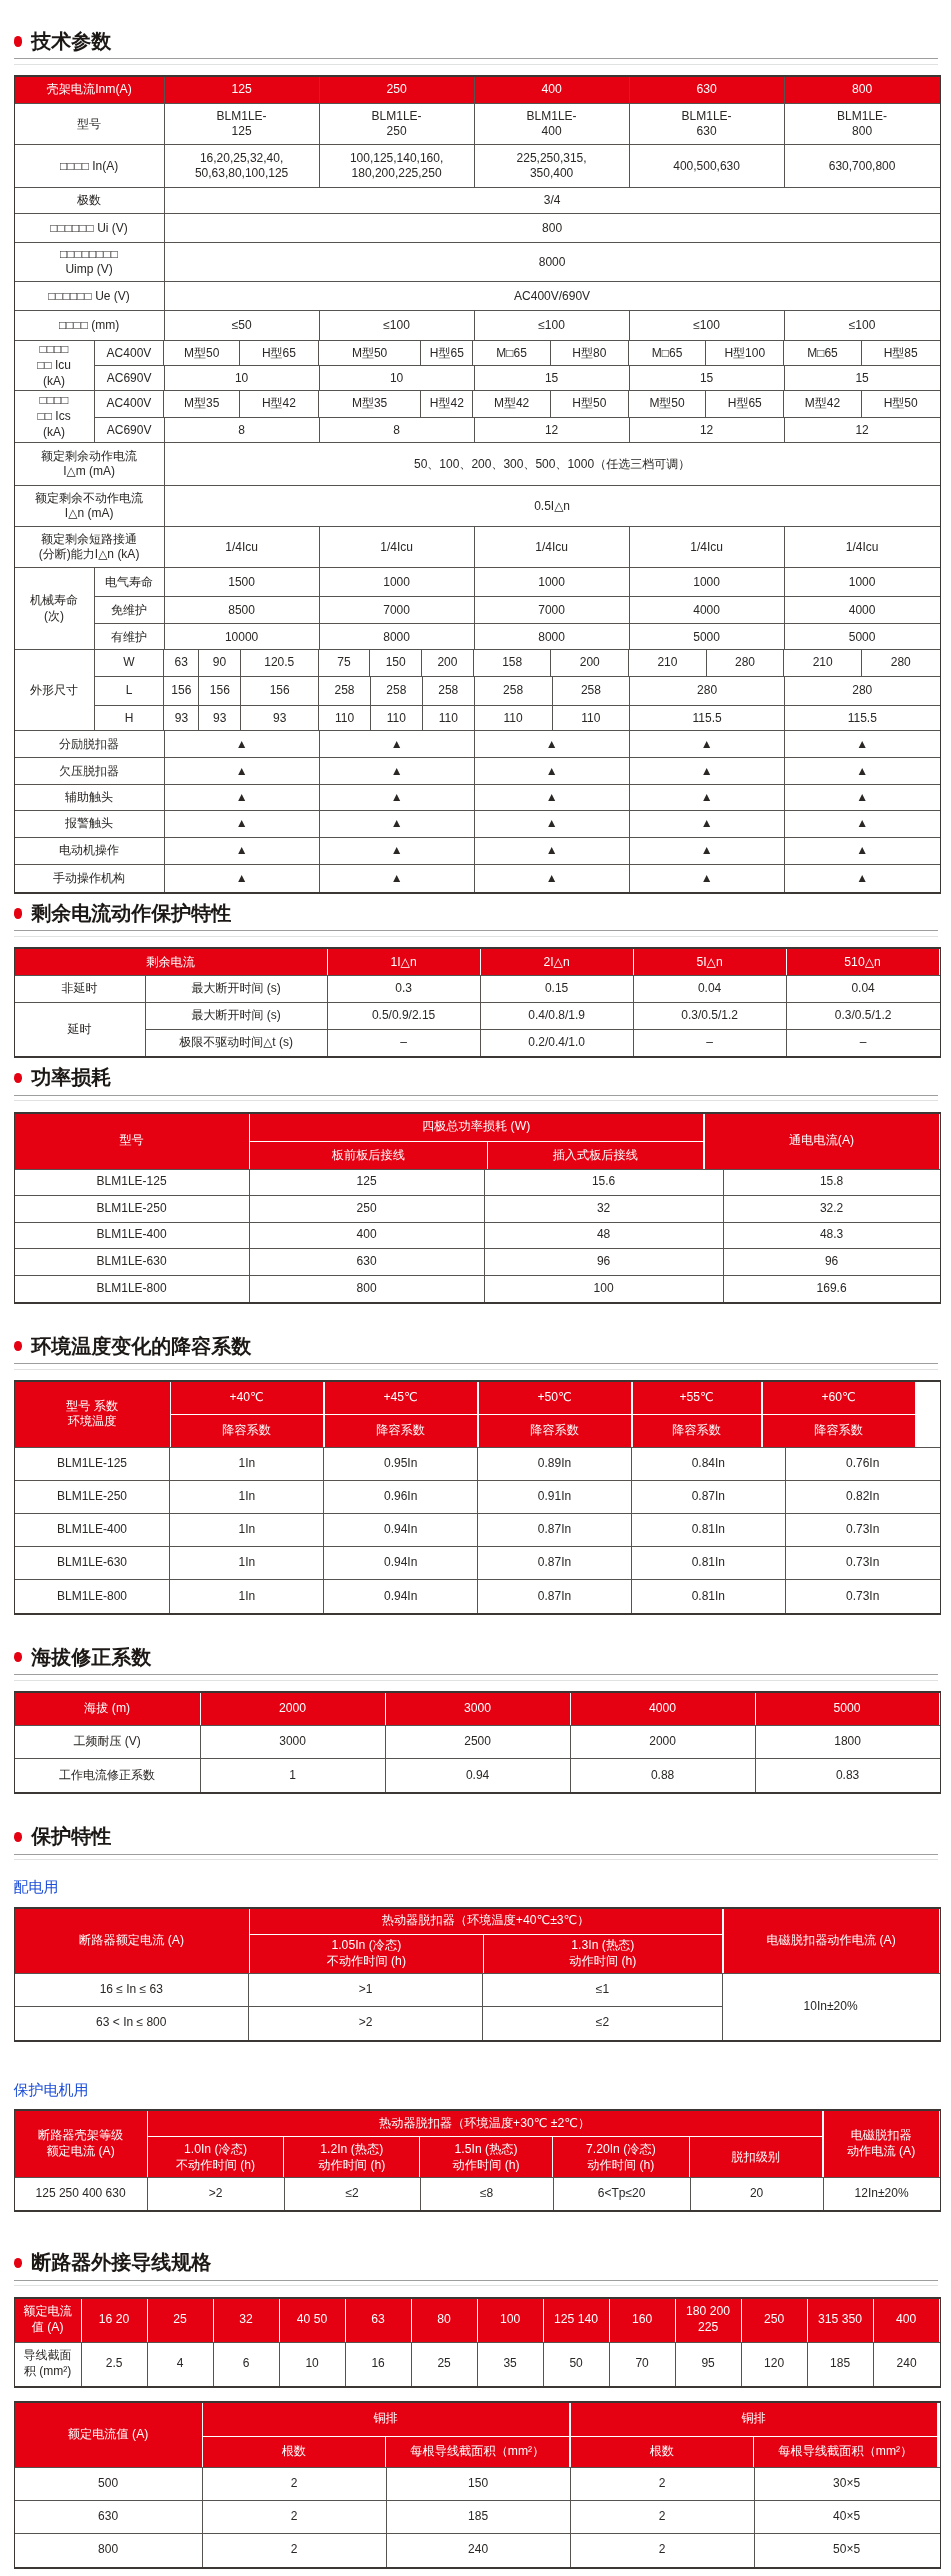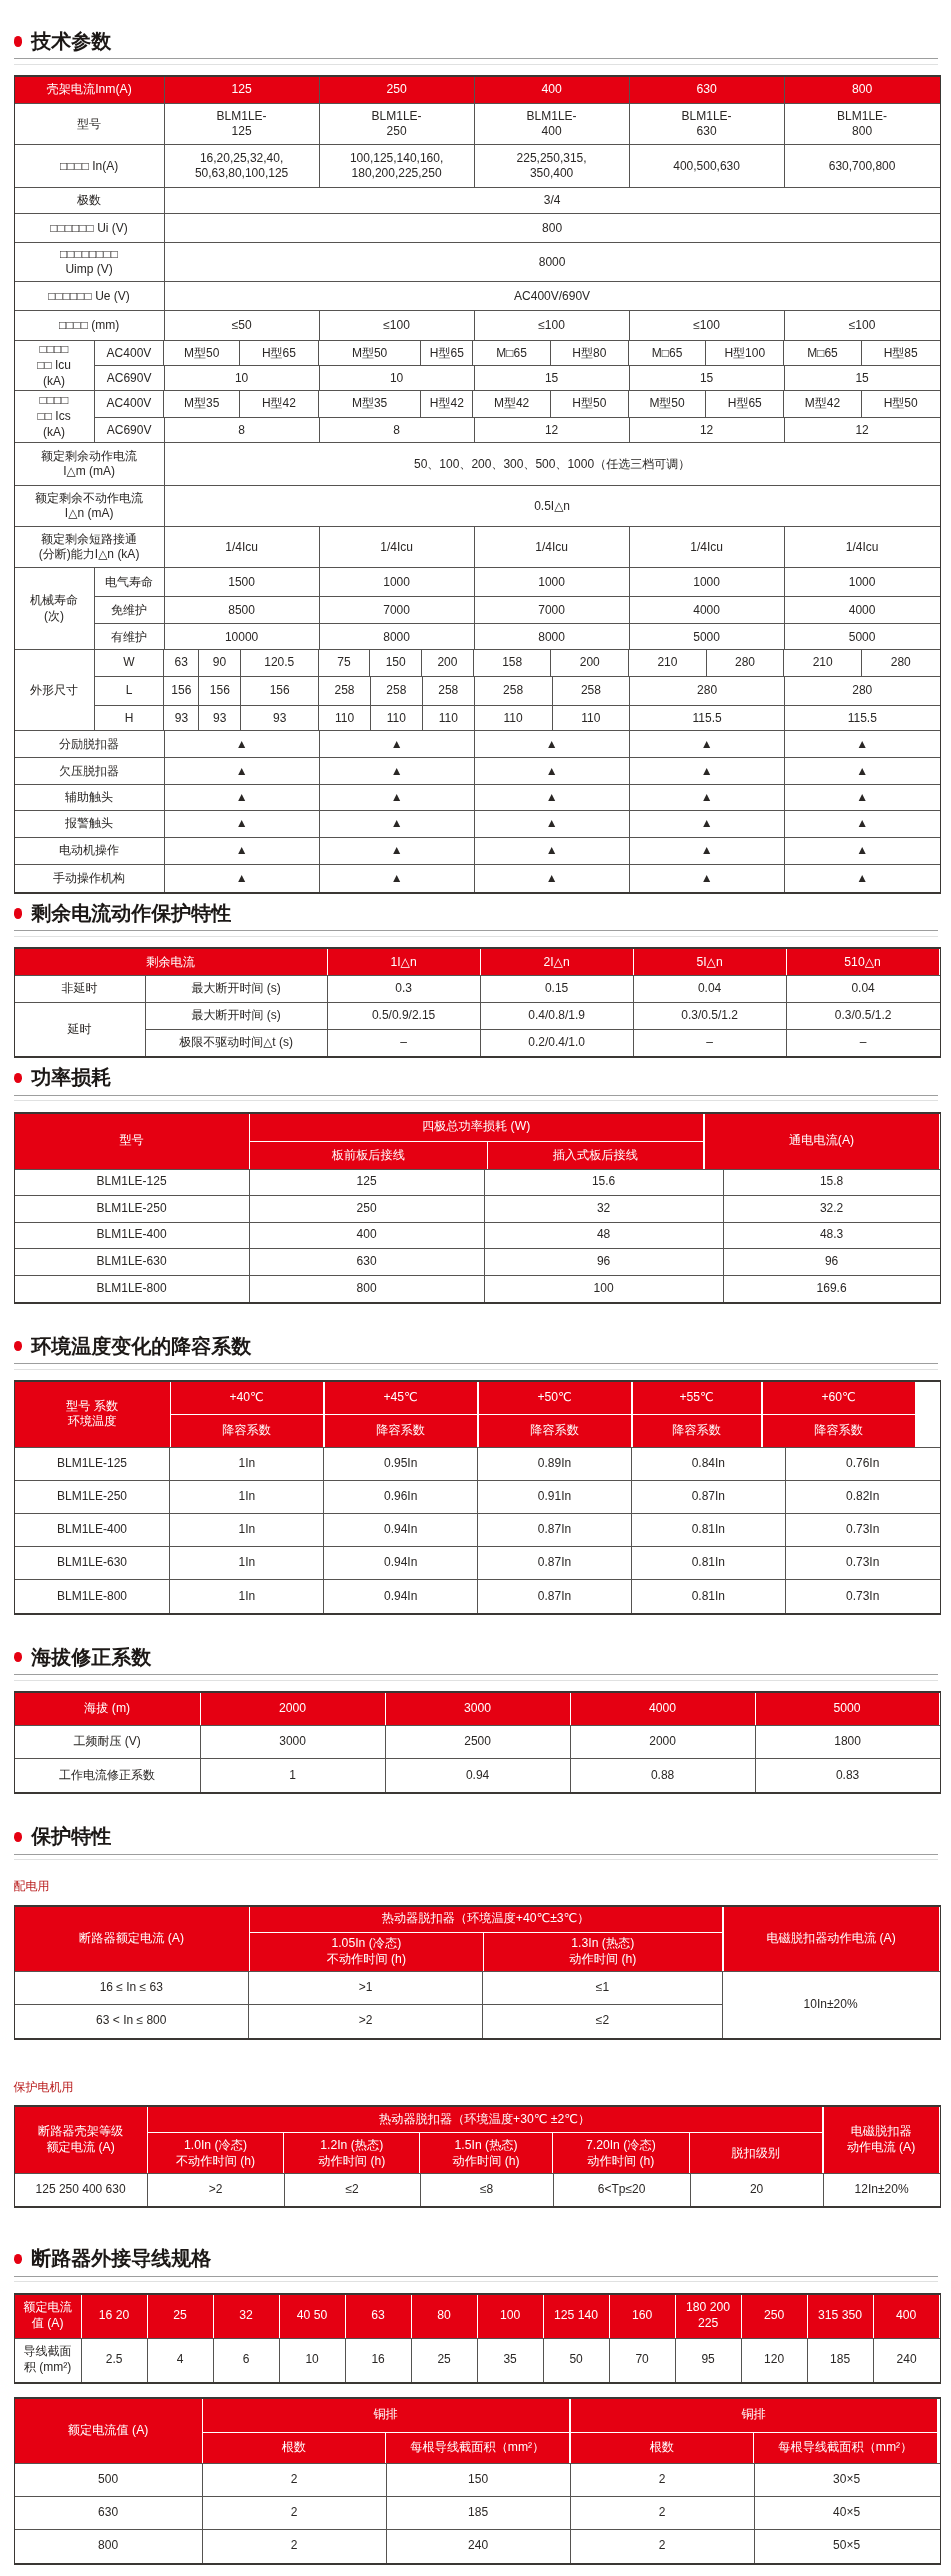"配电用" .sub-head { color: #b91c1c -> #1d4ed8; font-size: 12px -> 15px }
